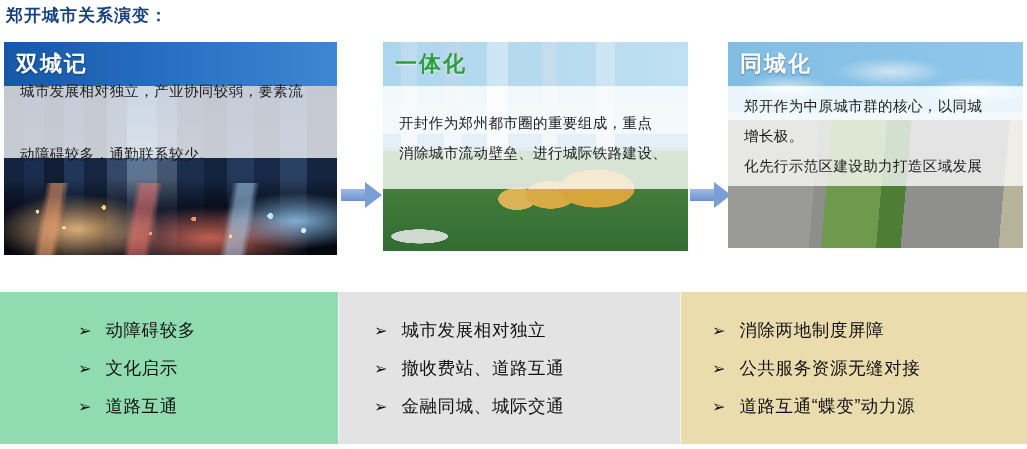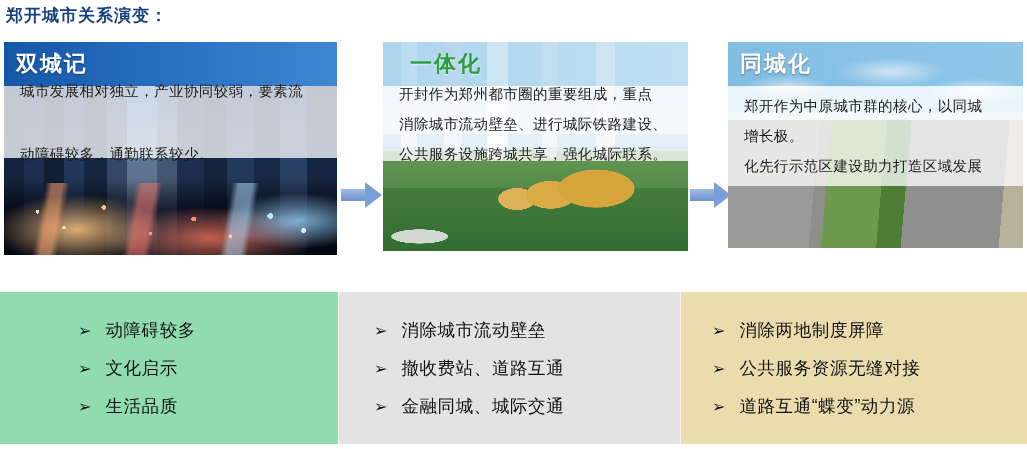"一体化" .card-head-2 { padding-left: 15px -> none }
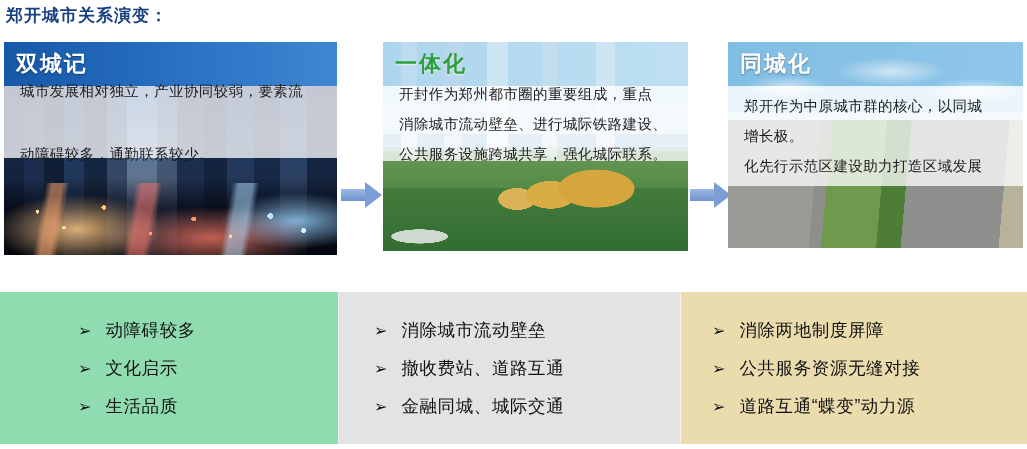"开封作为郑州都市圈的重要组成，重点" .card-2 .card-body { height: 75px -> 103px }
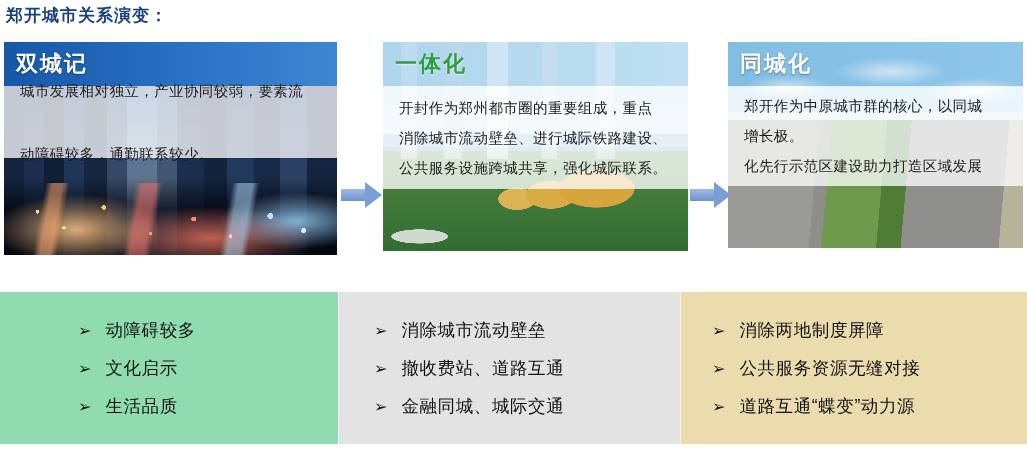"公共服务设施跨城共享，强化城际联系。" p { html: <p>公共服务设施跨城共享，强化城际联系。</p> -> none }
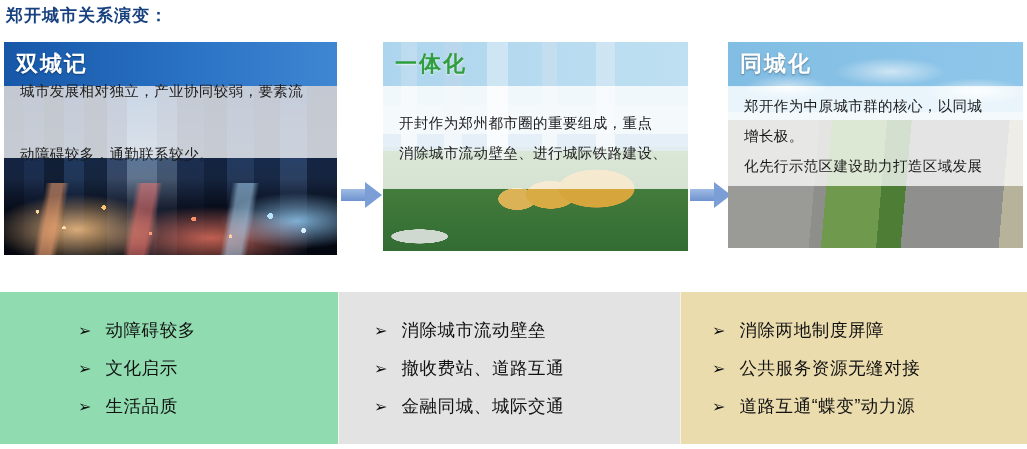"消除城市流动壁垒" span.txt { text: 消除城市流动壁垒 -> 城市发展相对独立 }
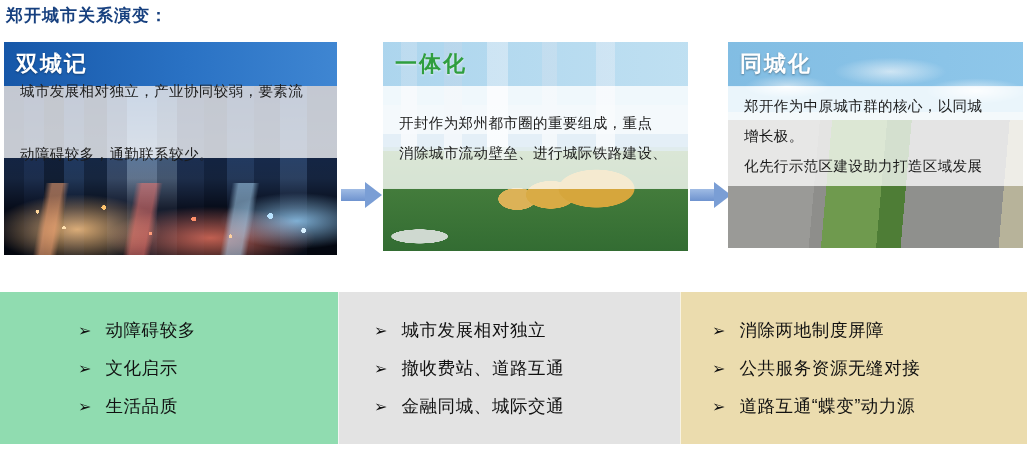"生活品质" span.txt { text: 生活品质 -> 道路互通 }
